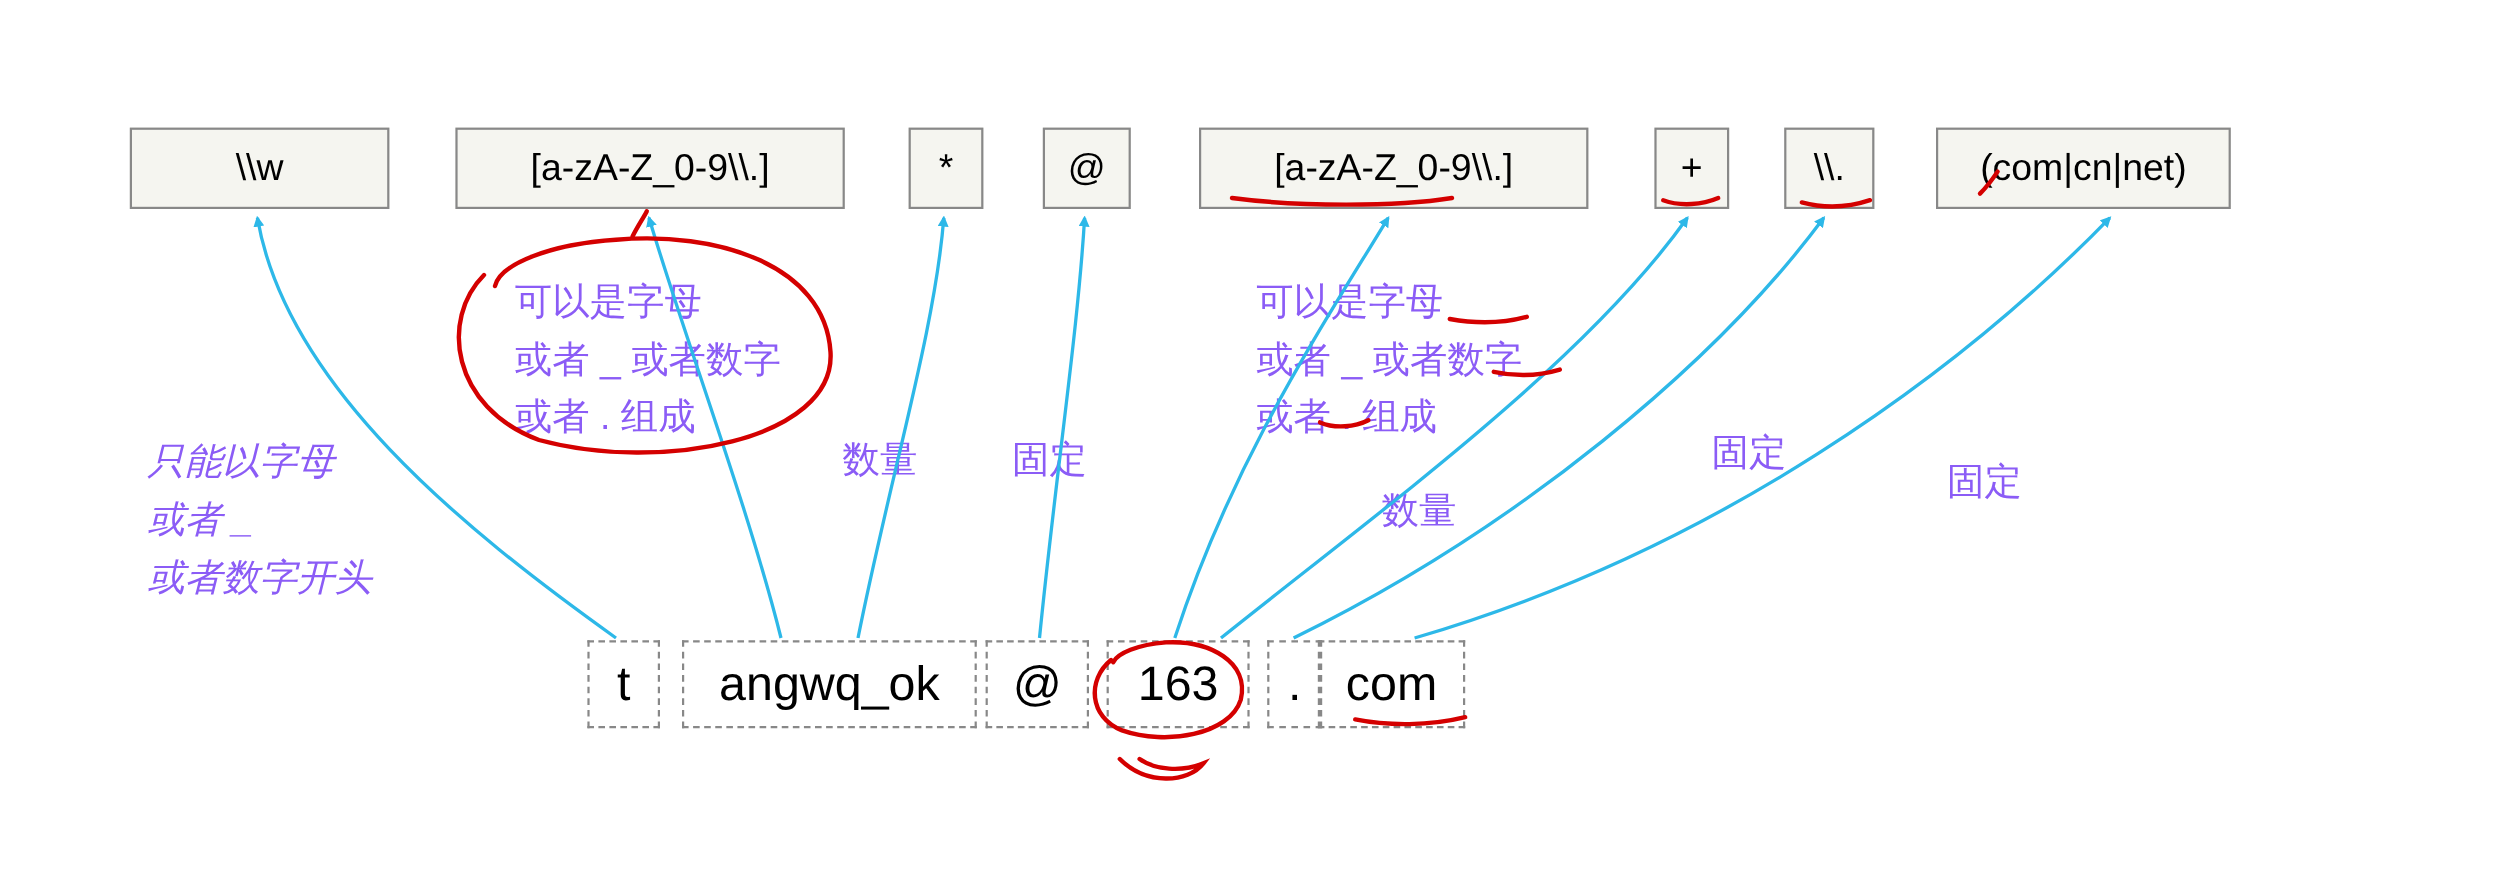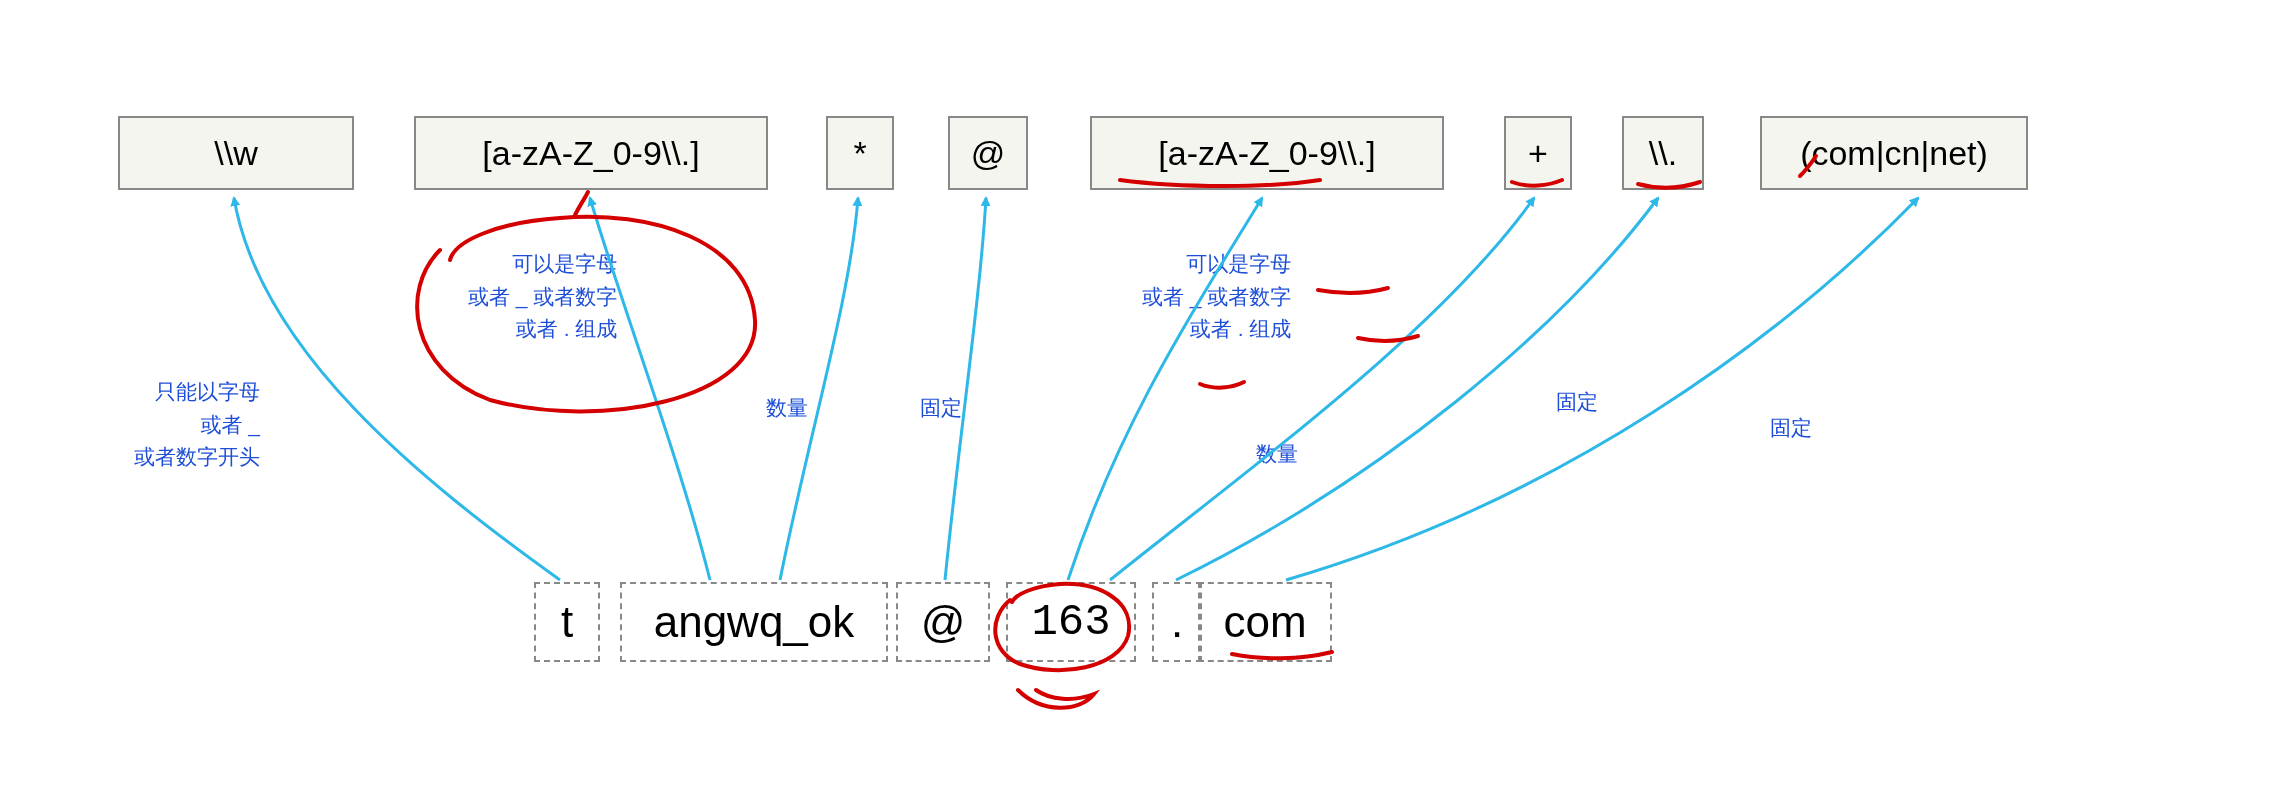"可以是字母" .note { color: #1d4ed8 -> #8b5cf6; font-size: 21px -> 34px; text-align: right -> none }
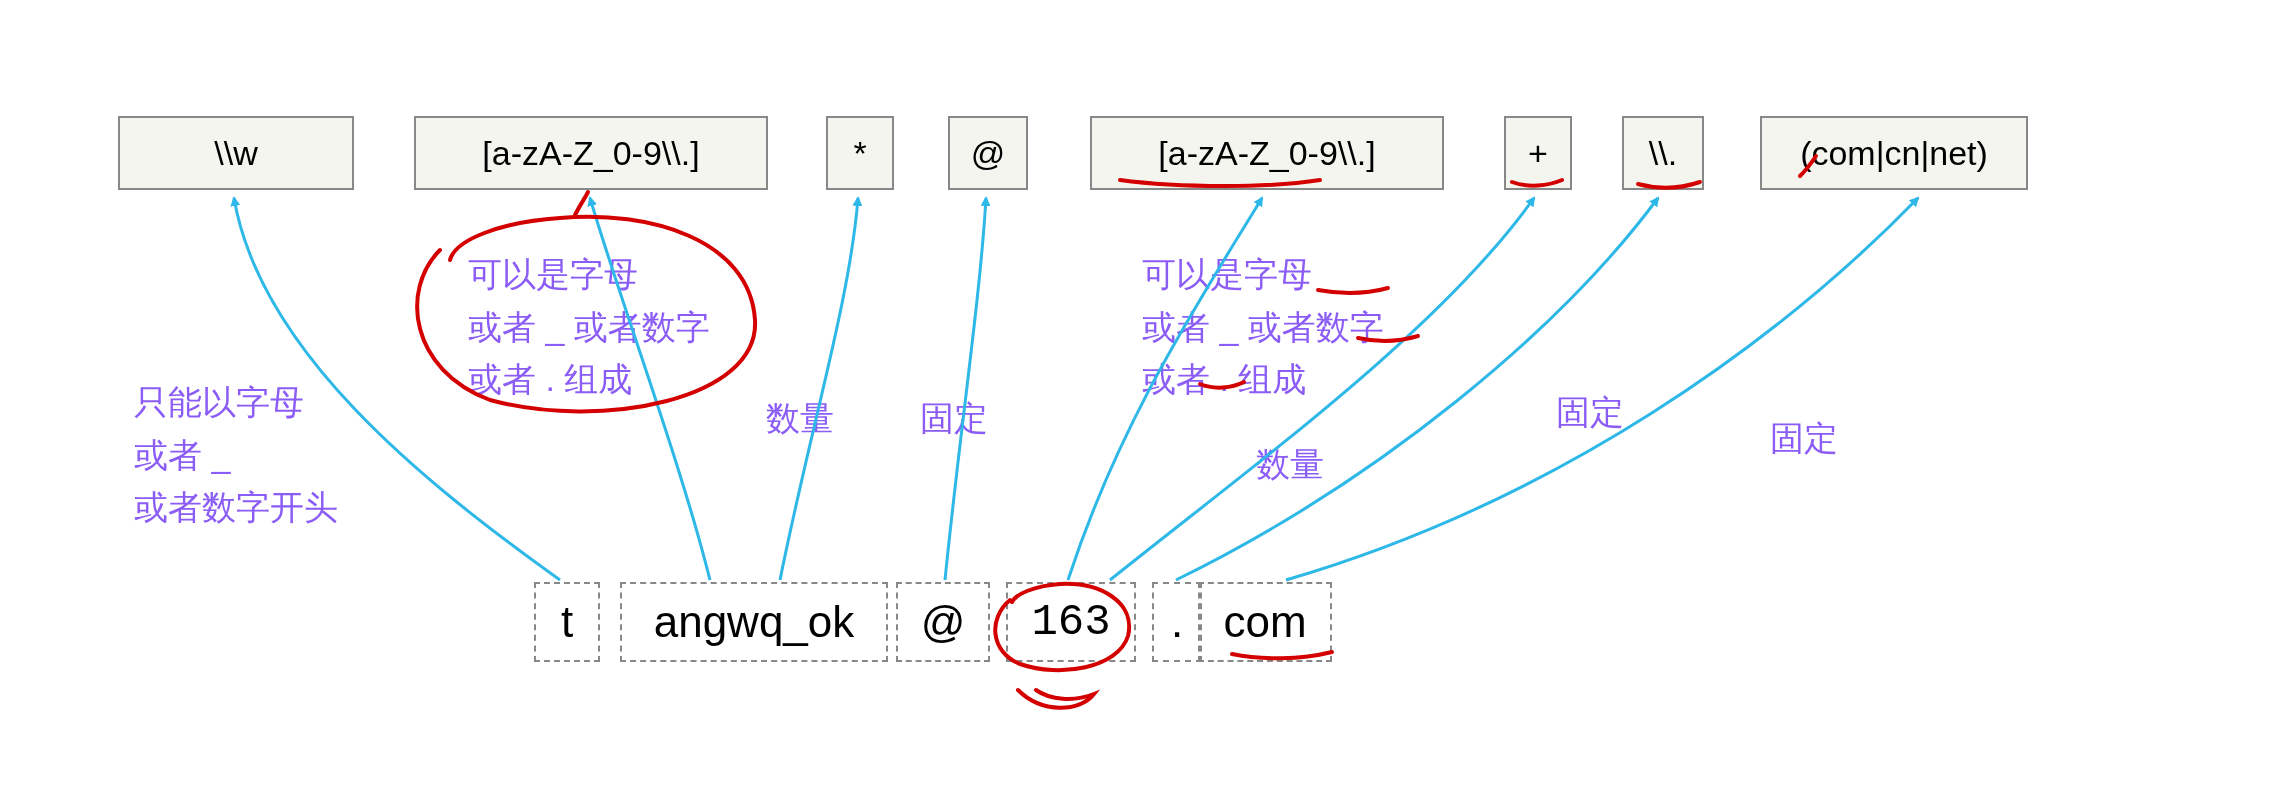"只能以字母" div.note { font-style: none -> italic; top: 376px -> 394px }
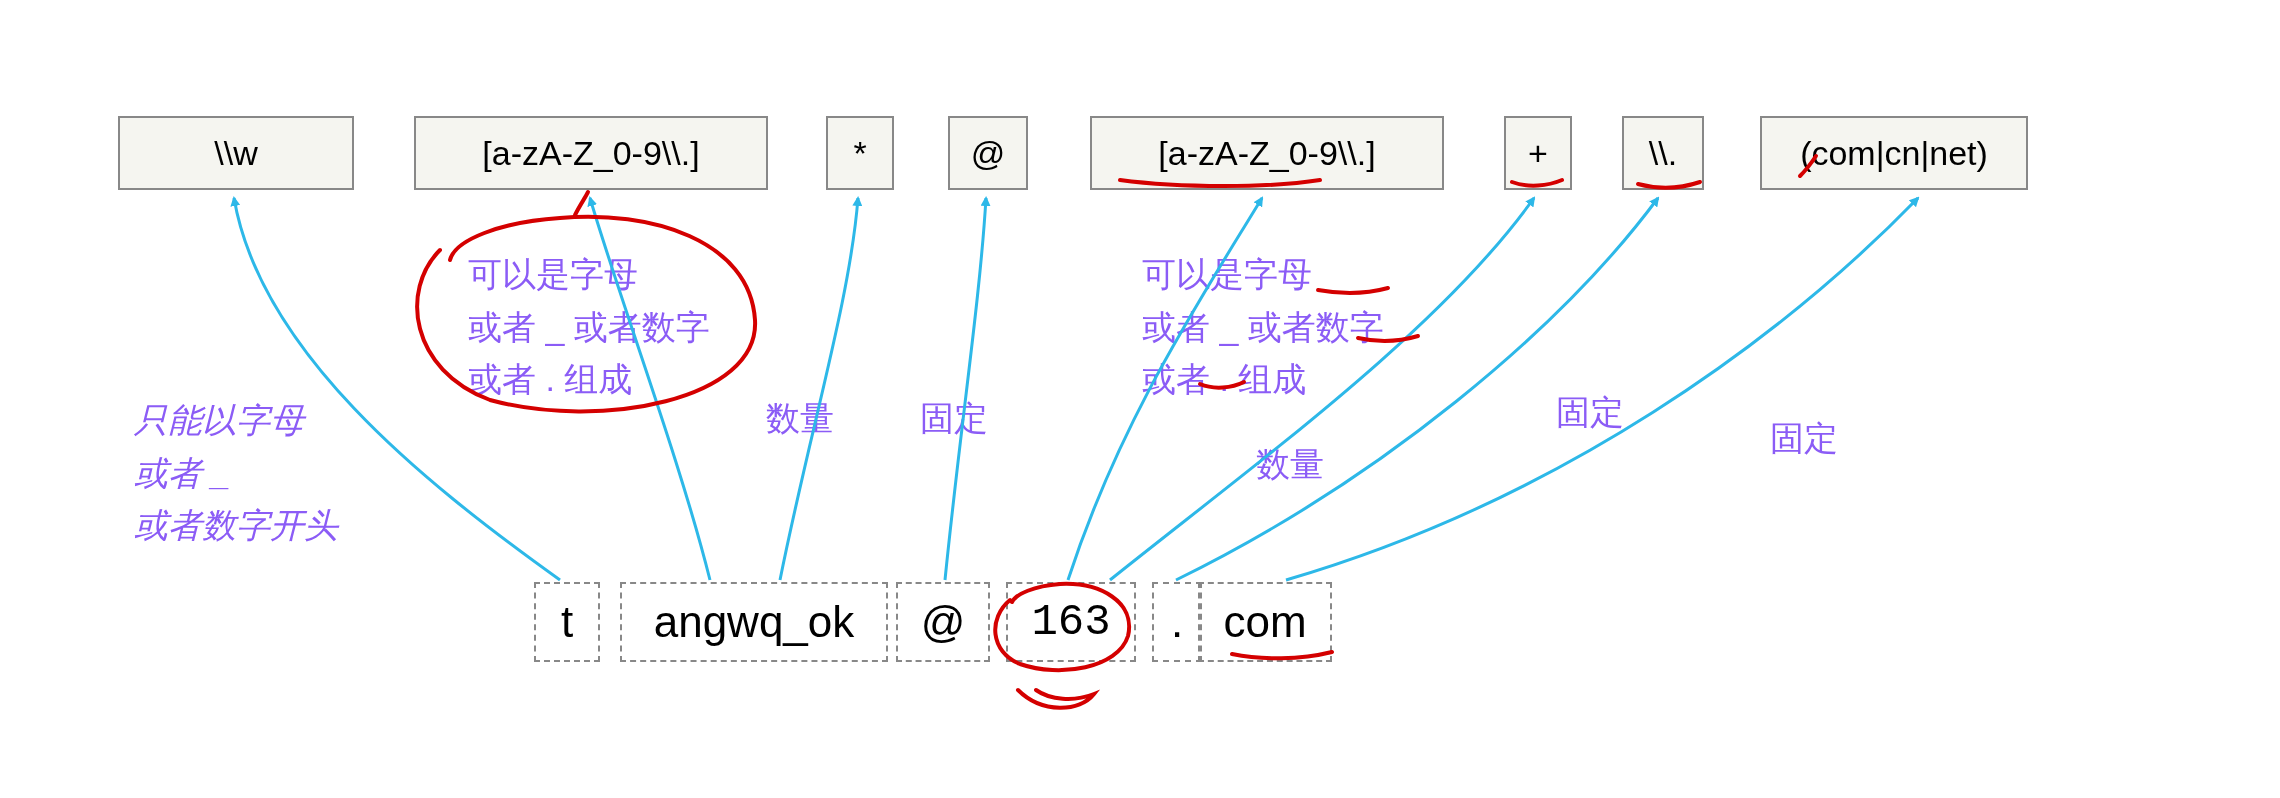"163" div.email-part { font-family: Liberation Mono, monospace -> none }
